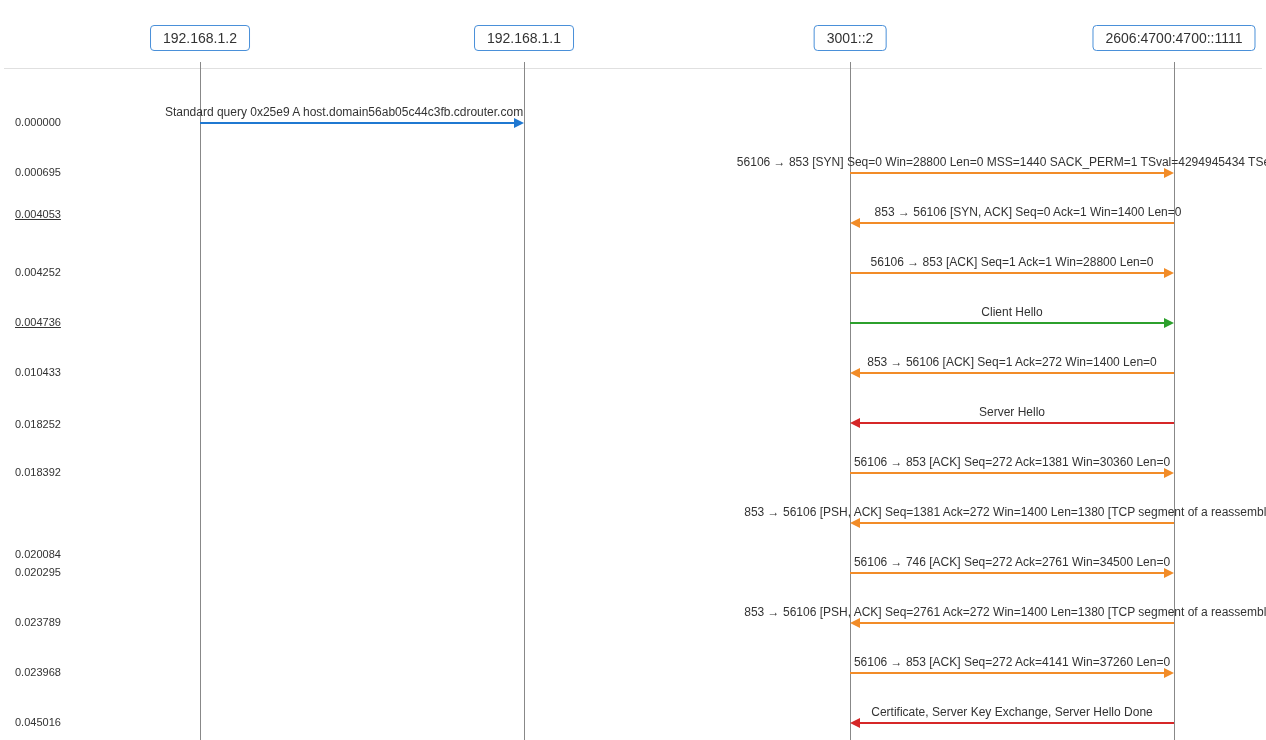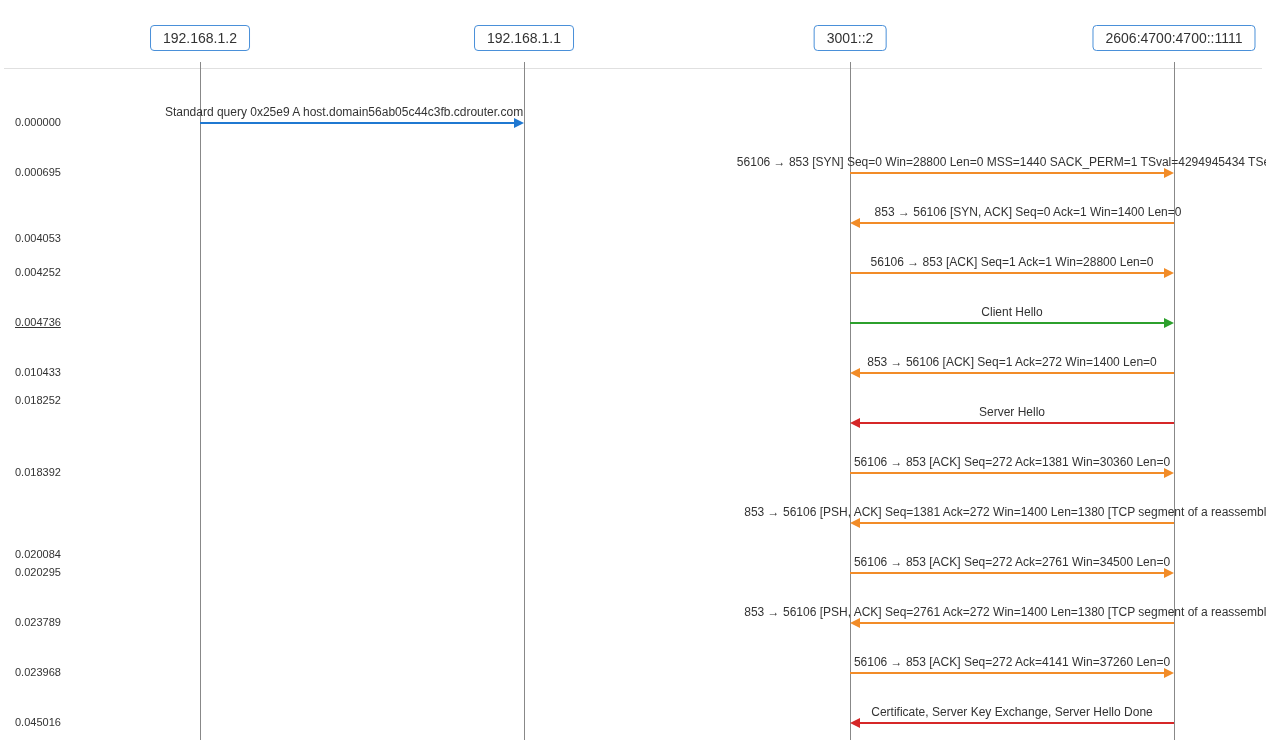"0.004053" div.timestamp { text-decoration: none -> underline; top: 238px -> 214px }
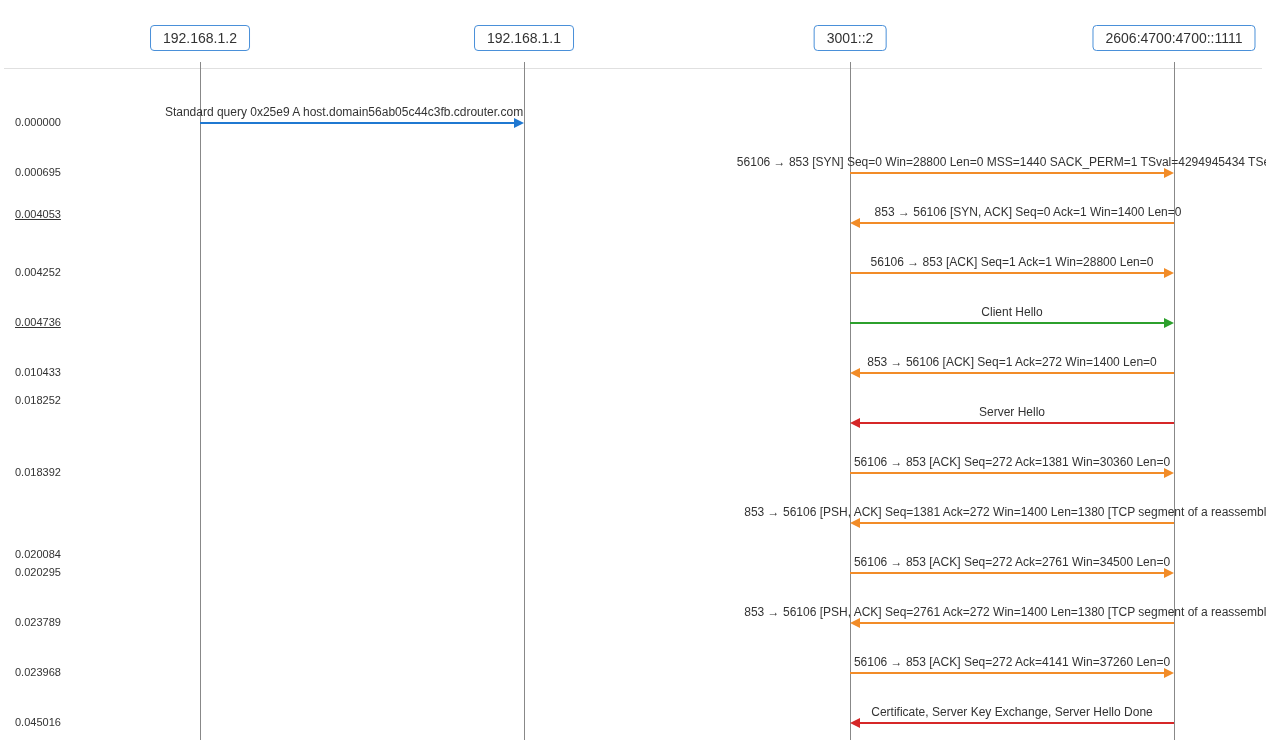"0.018252" div.timestamp { top: 400px -> 424px }
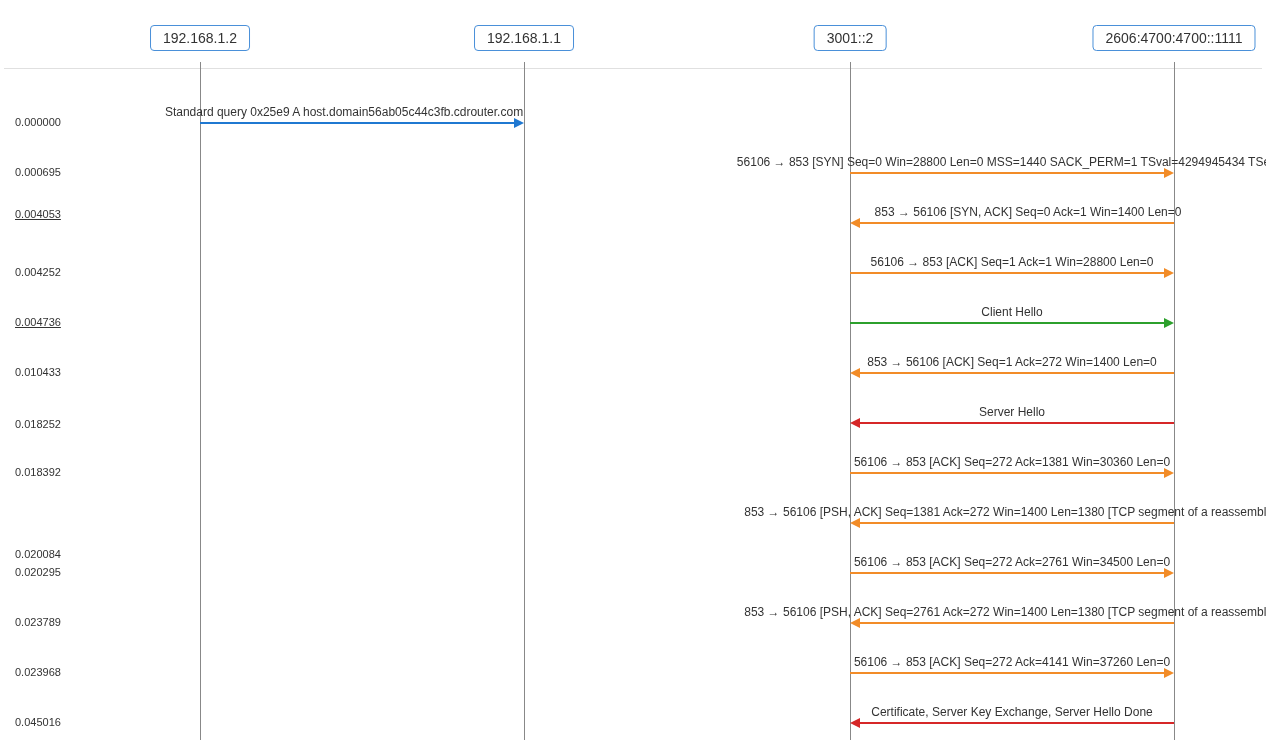"56106 → 853 [ACK] Seq=272 Ack=2761" div.msg-label { text: 853 -> 746 }
